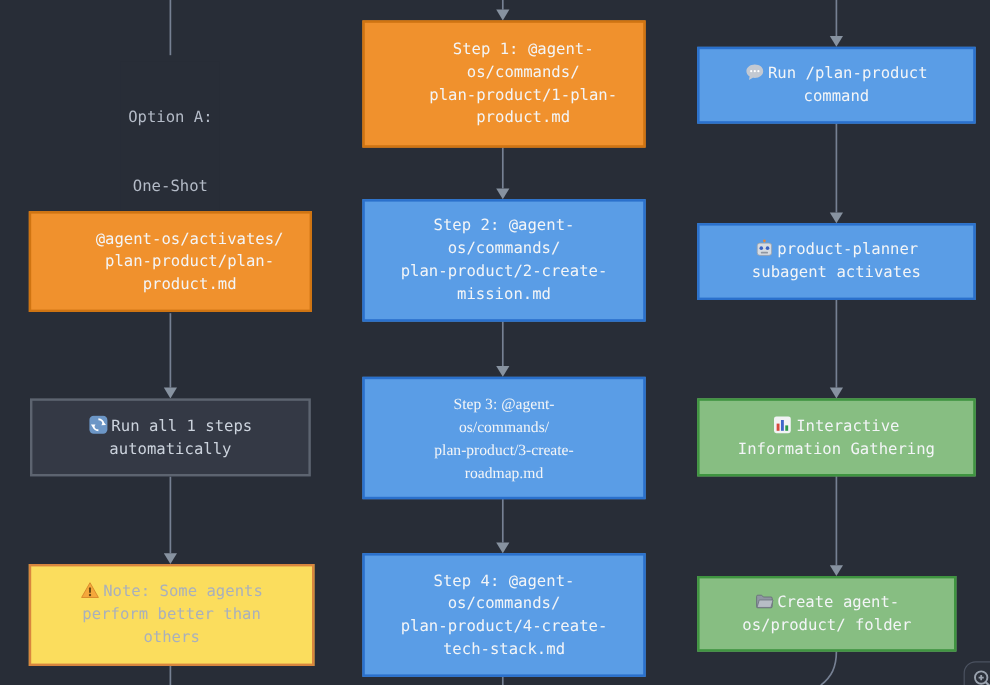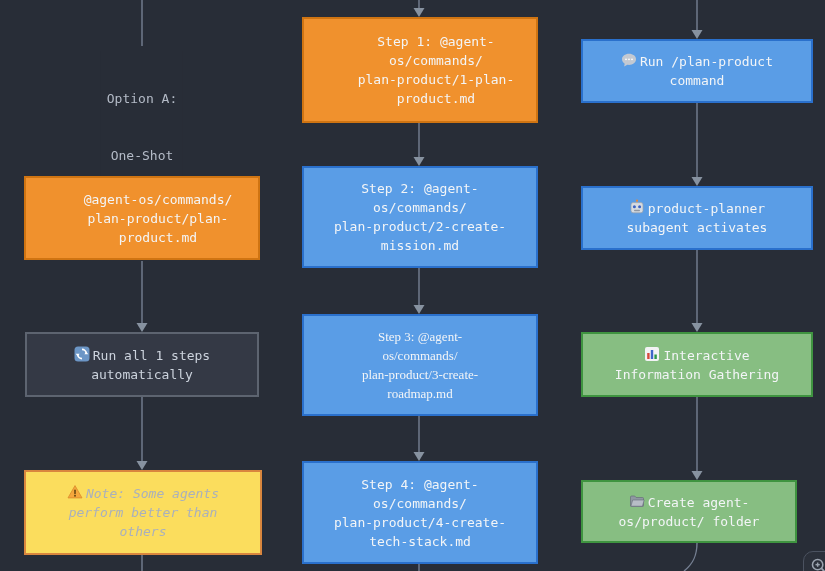"@agent-os/commands/" div.line { text: @agent-os/commands/ -> @agent-os/activates/ }
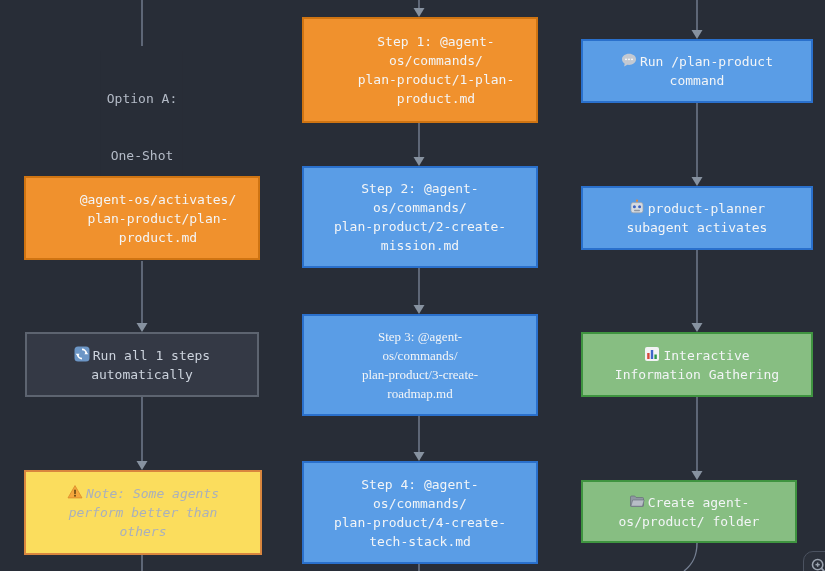"Note: Some agents" div.node { font-style: italic -> none }
